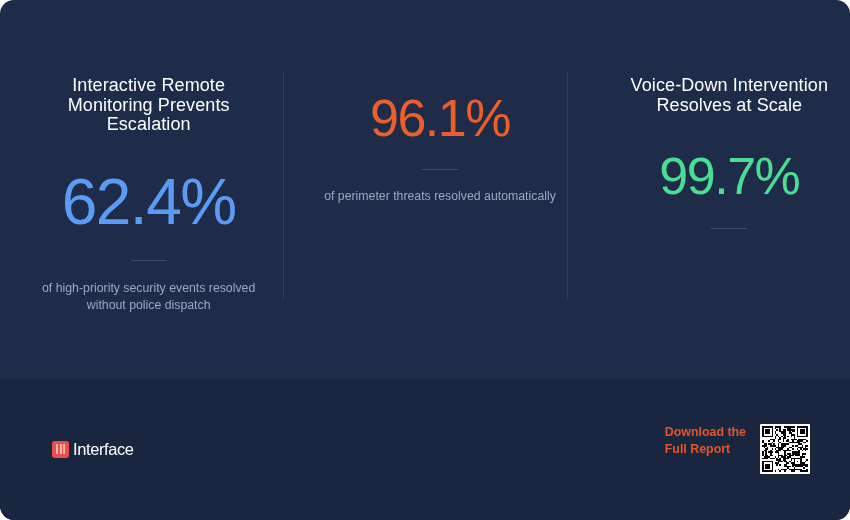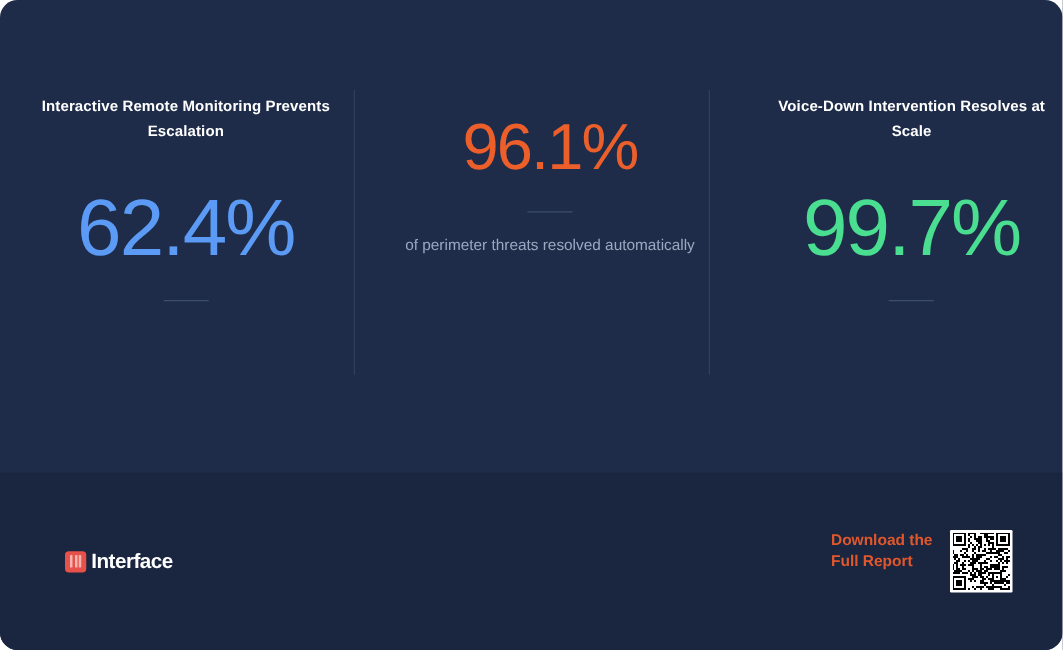"Interactive Remote Monitoring Prevents" .stat-title { font-size: 12px -> 18px; font-weight: bold -> normal }
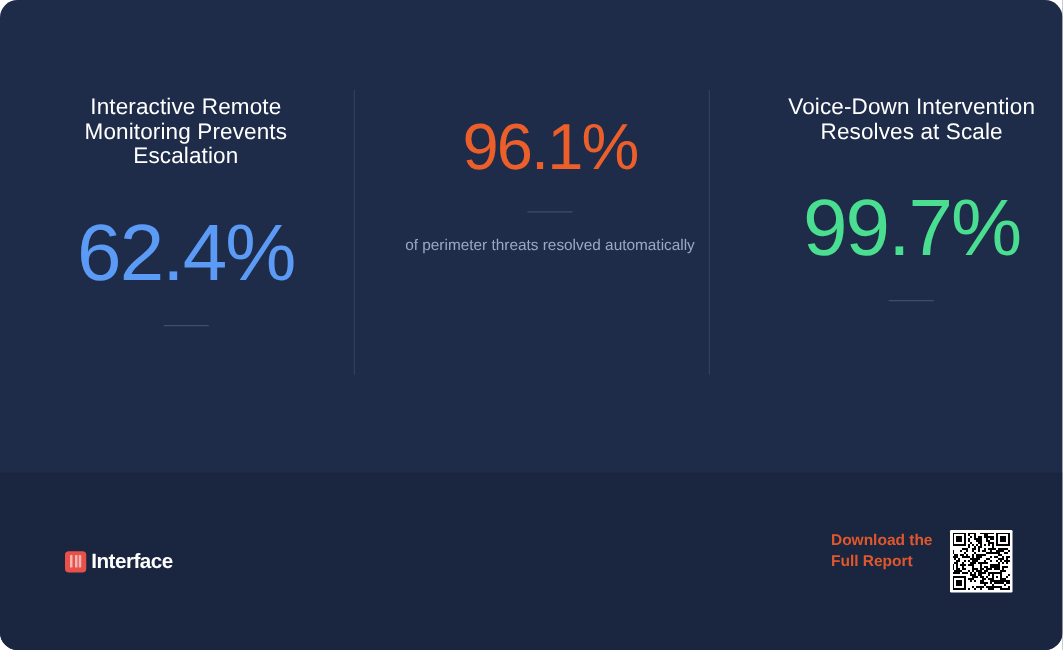"99.7%" .stat-value.green { font-size: 64px -> 52px }
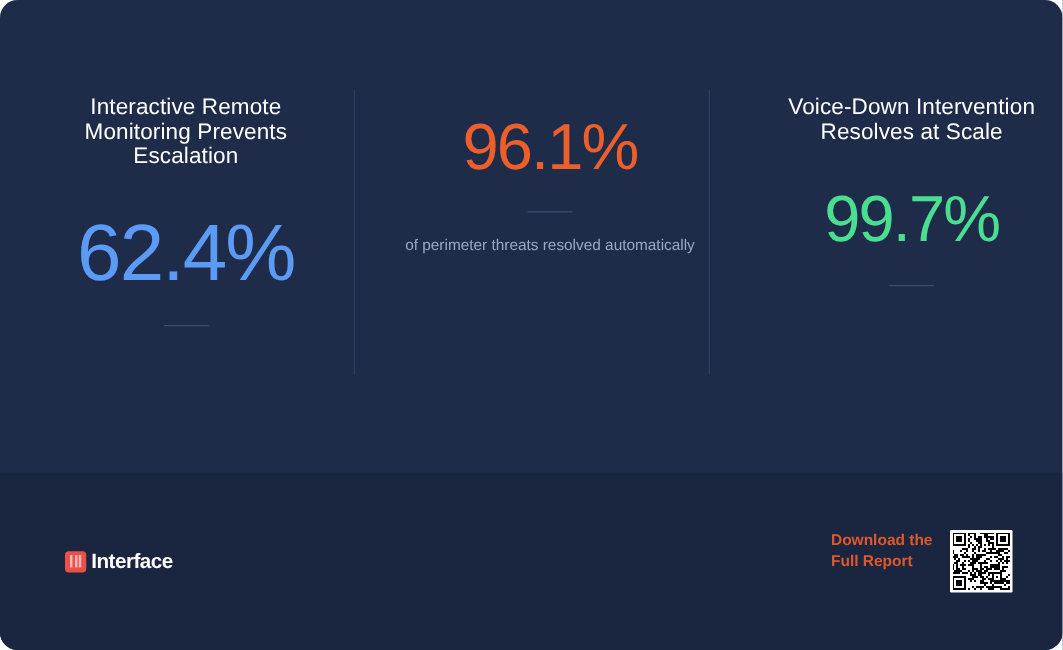"of high-priority security events" div.stat-caption { html: none -> <div>of high-priority security events resolved without police dispatch</div> }
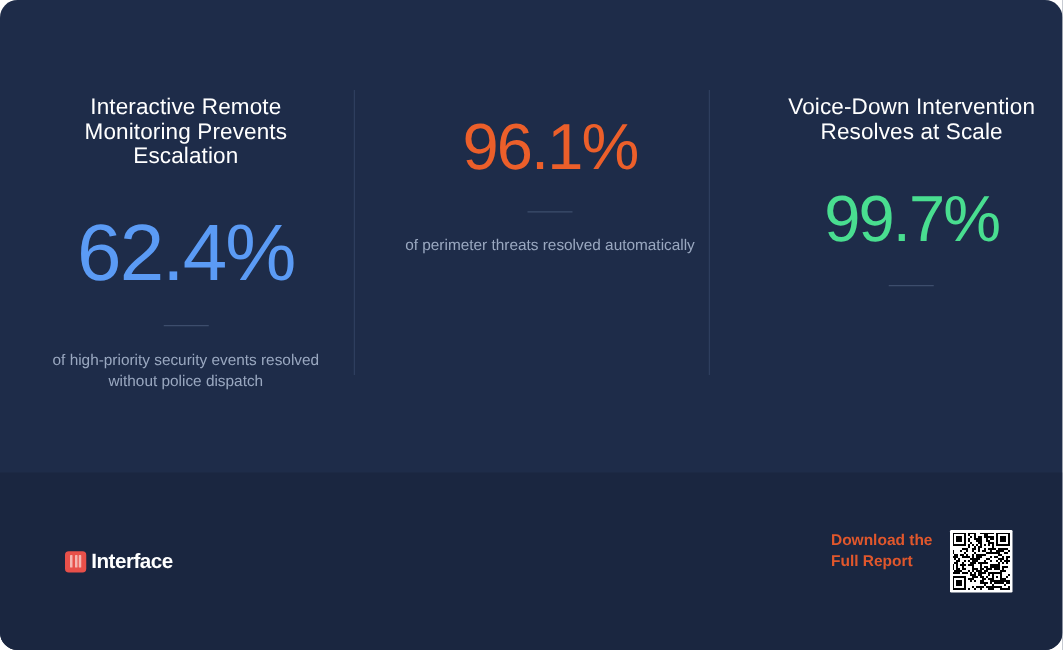"Interface" .brand-name { font-weight: bold -> normal }
